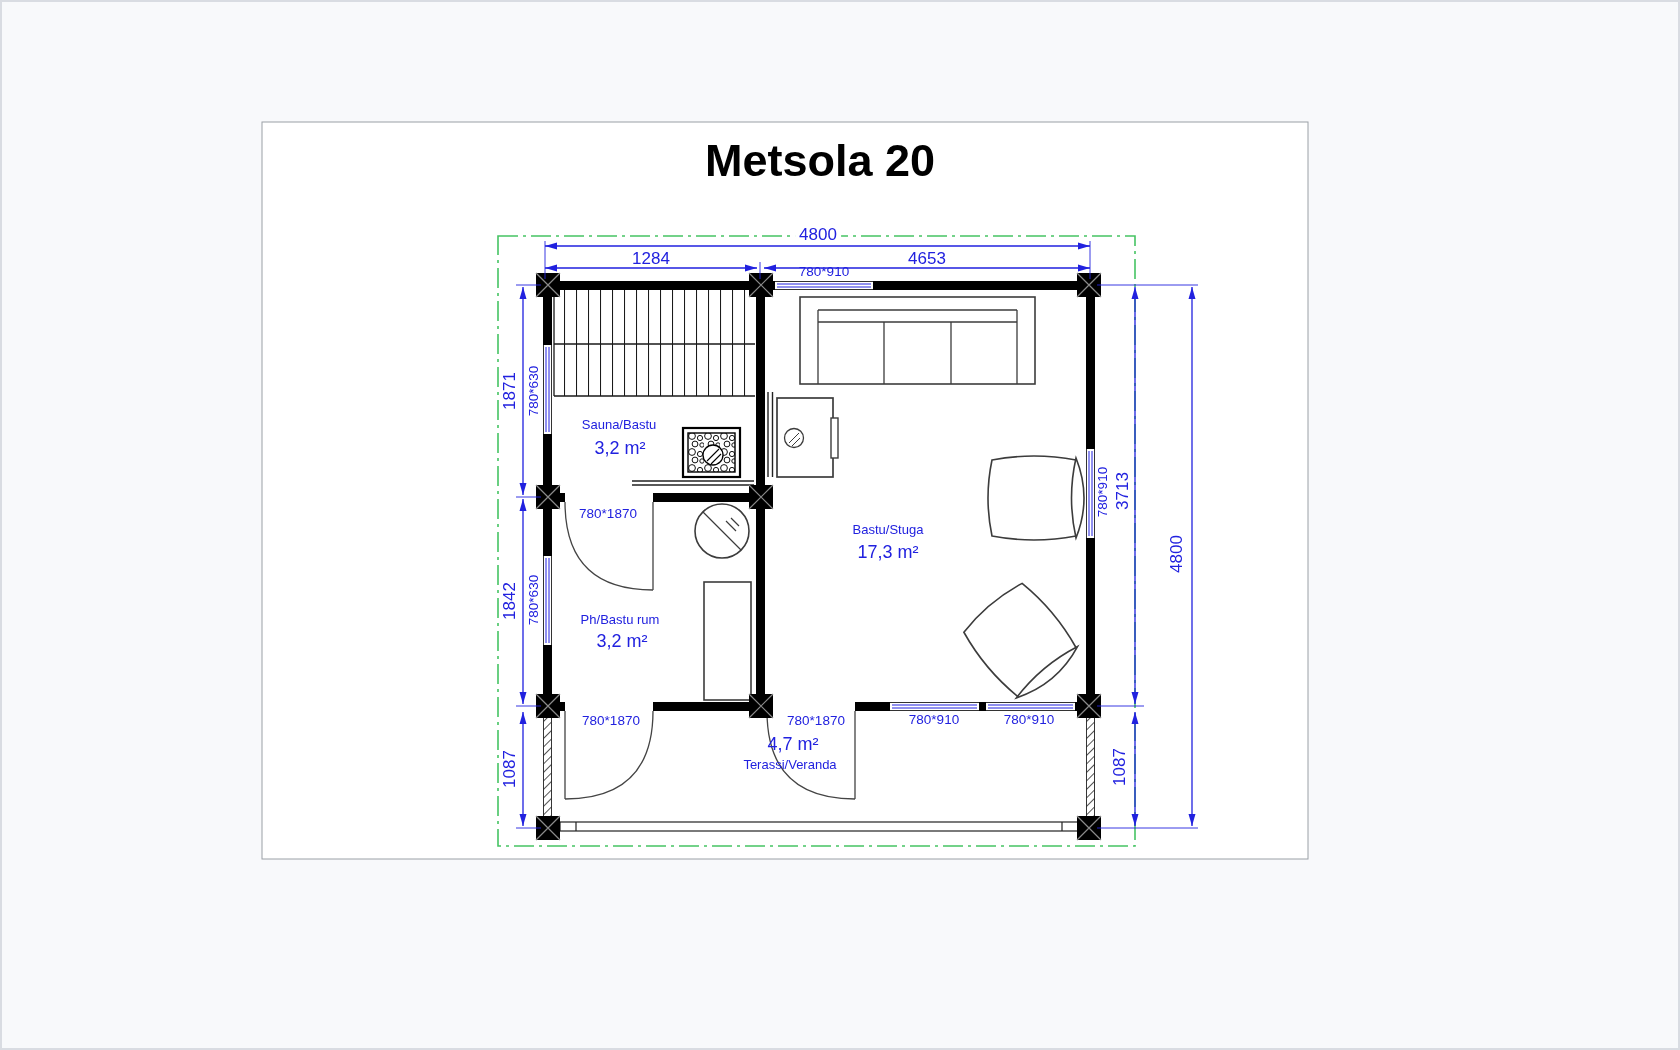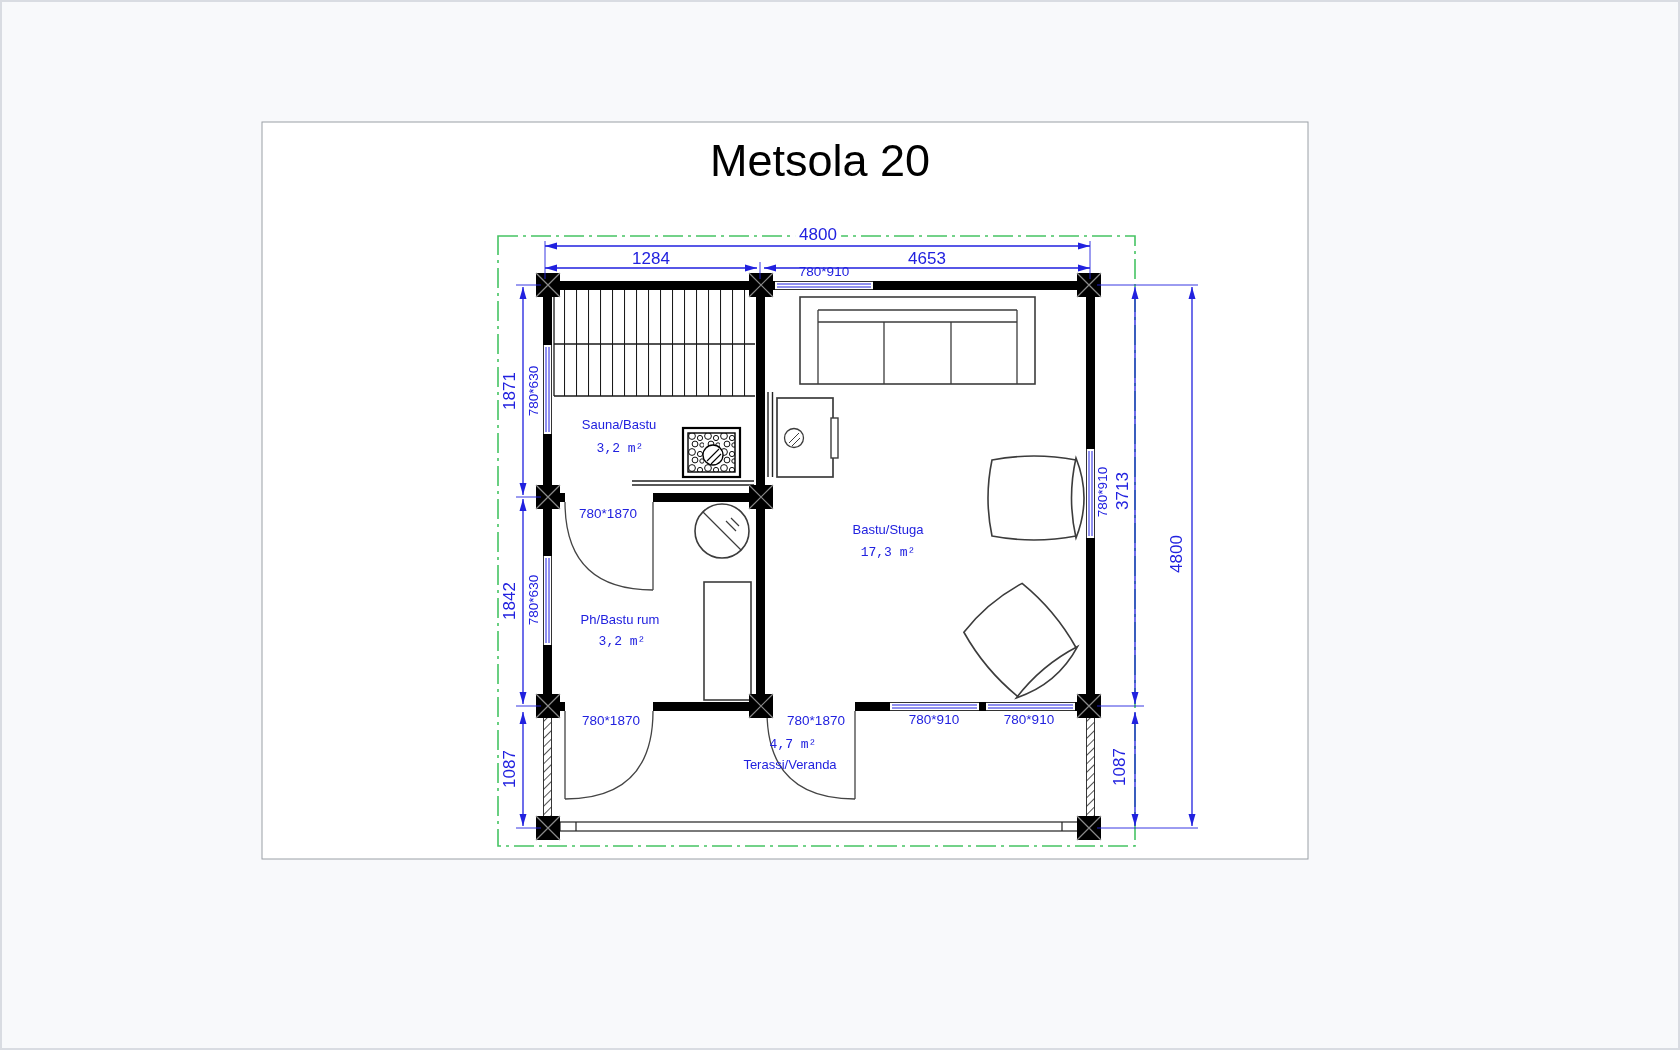"Metsola 20" #title { font-weight: normal -> bold }
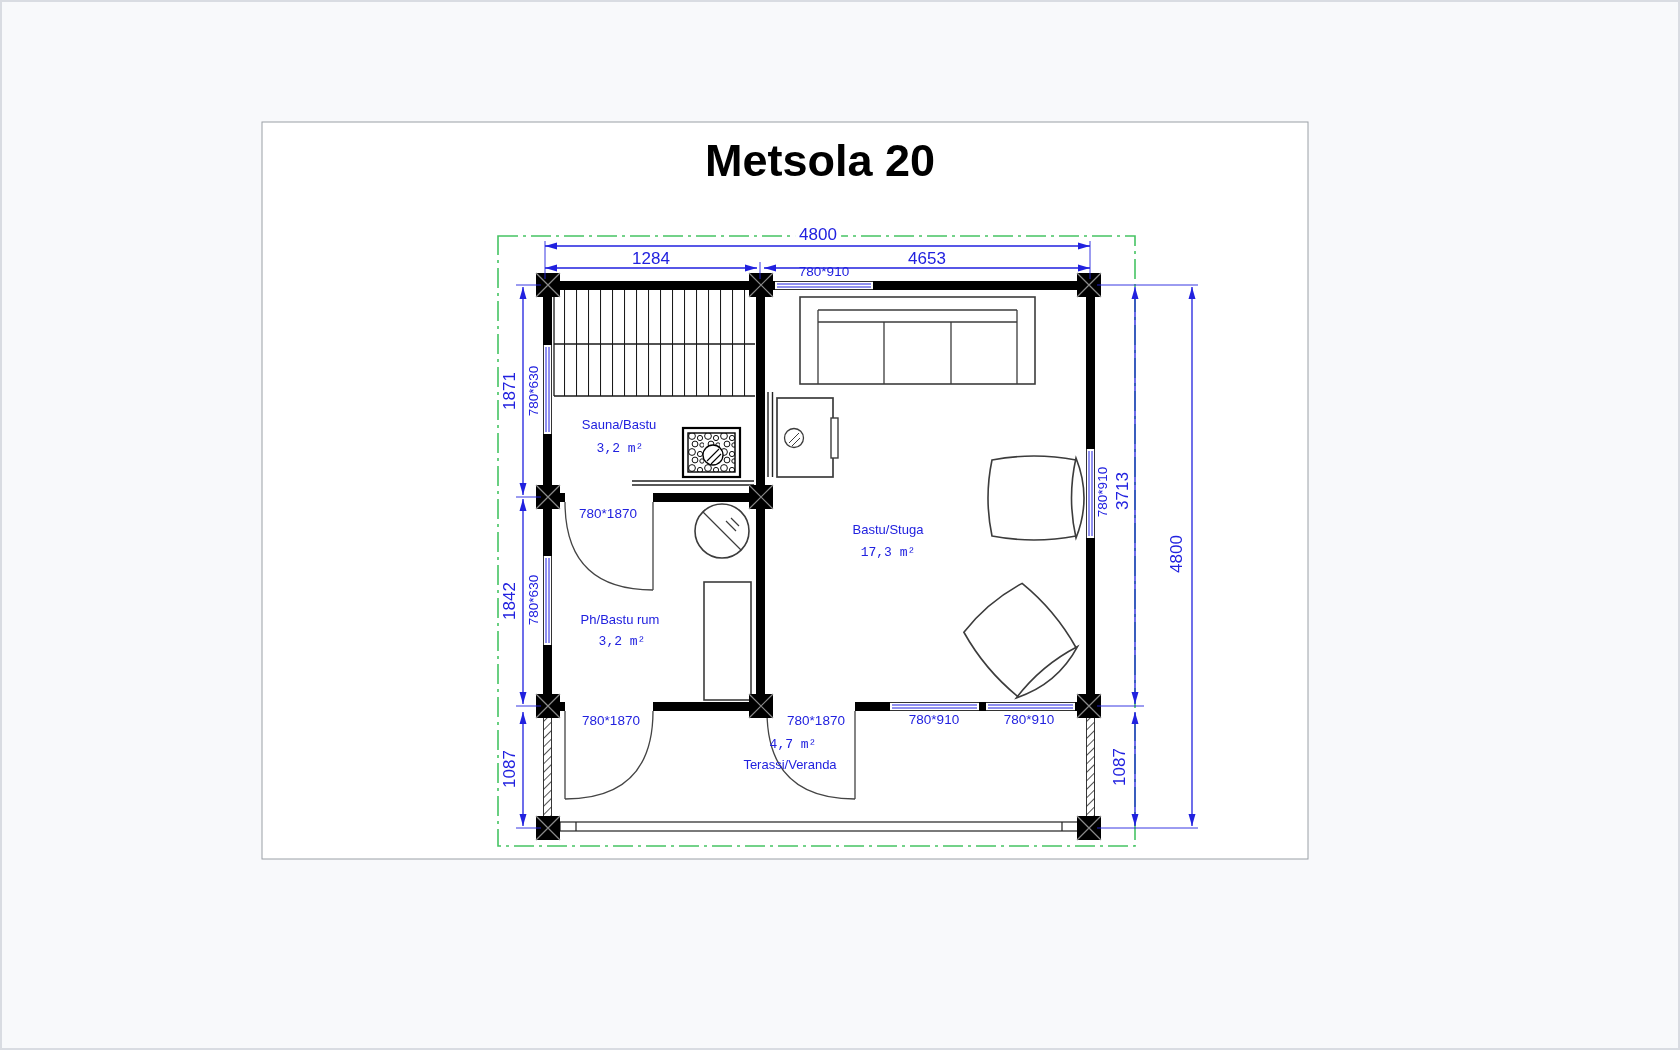"3,2 m²" .area { font-family: Liberation Mono, monospace -> none; font-size: 13px -> 18px }
